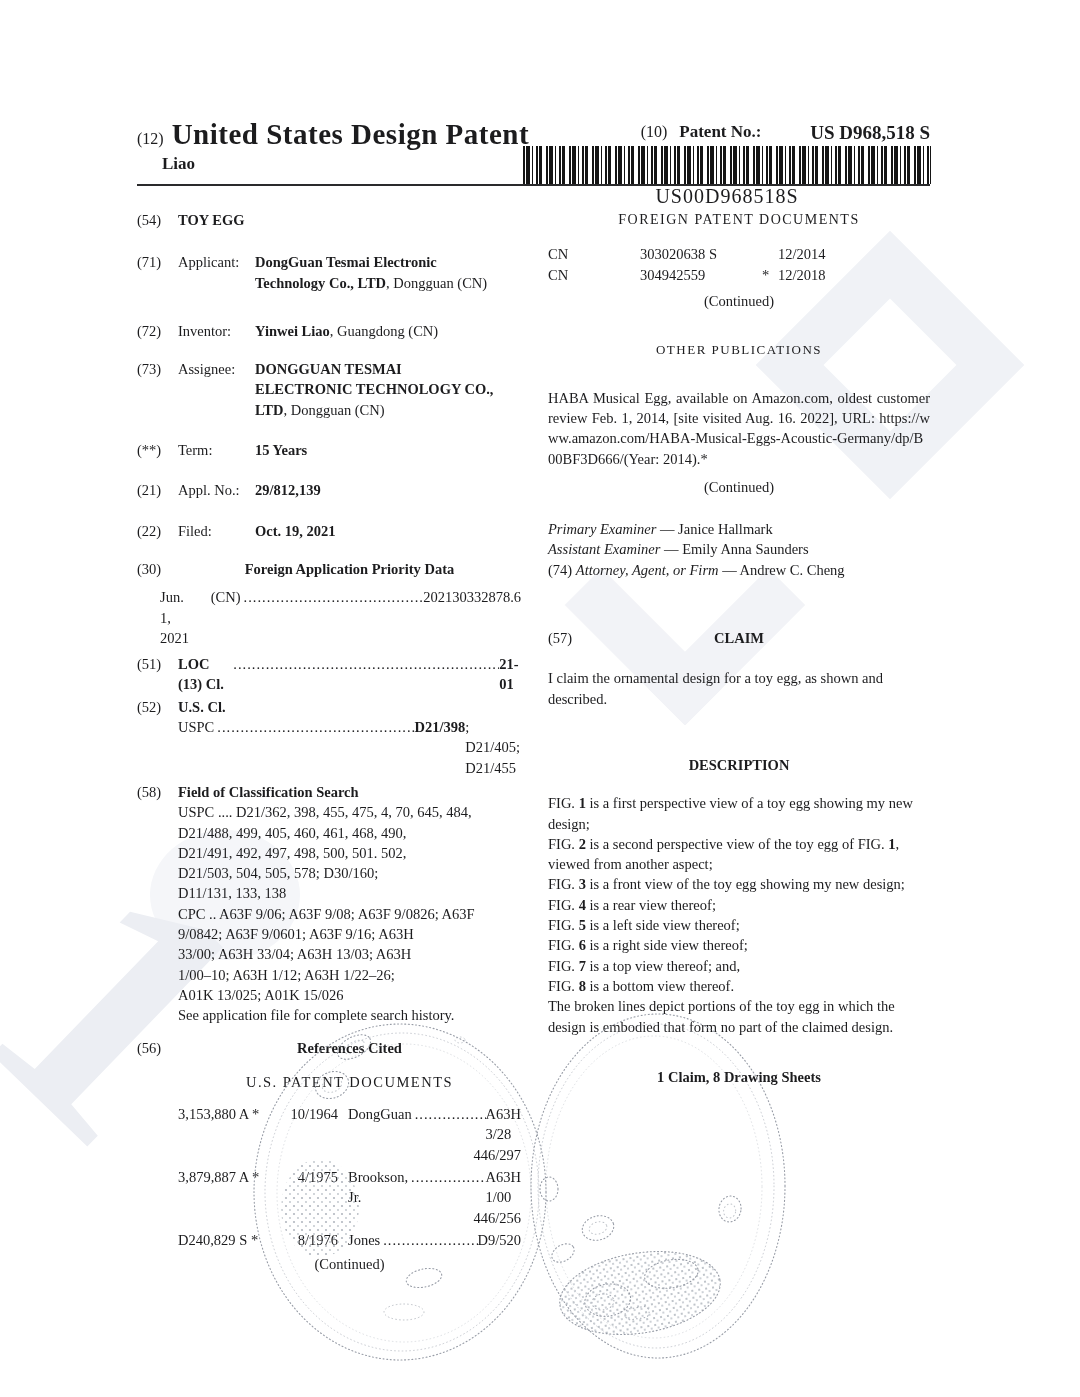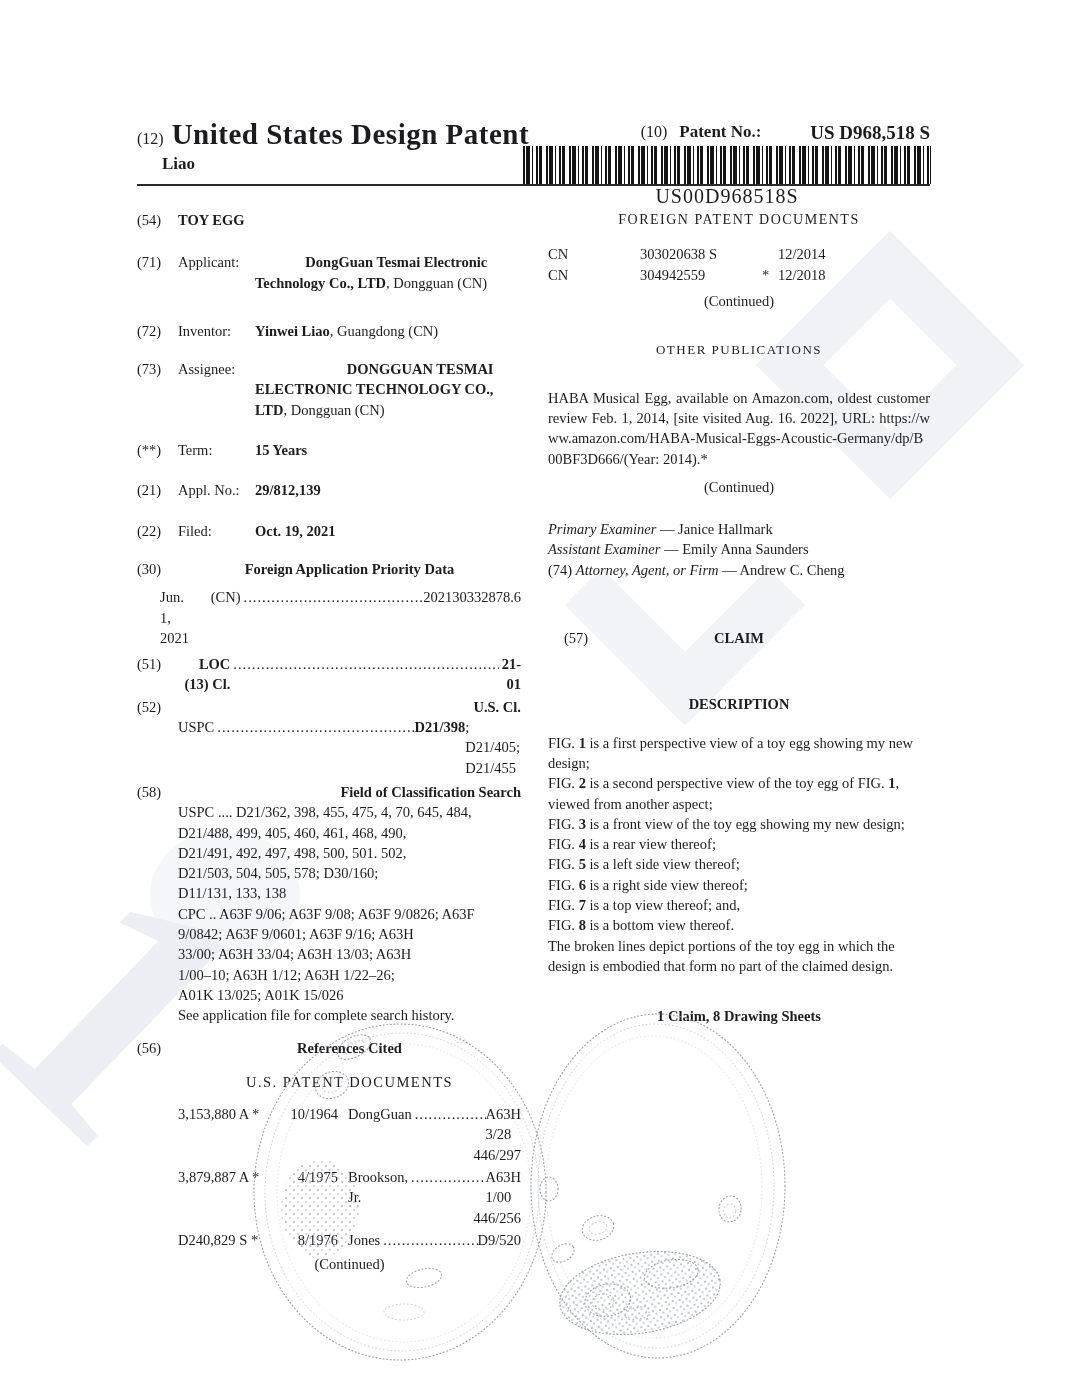"TOY EGG" .b { text-align: right -> none }
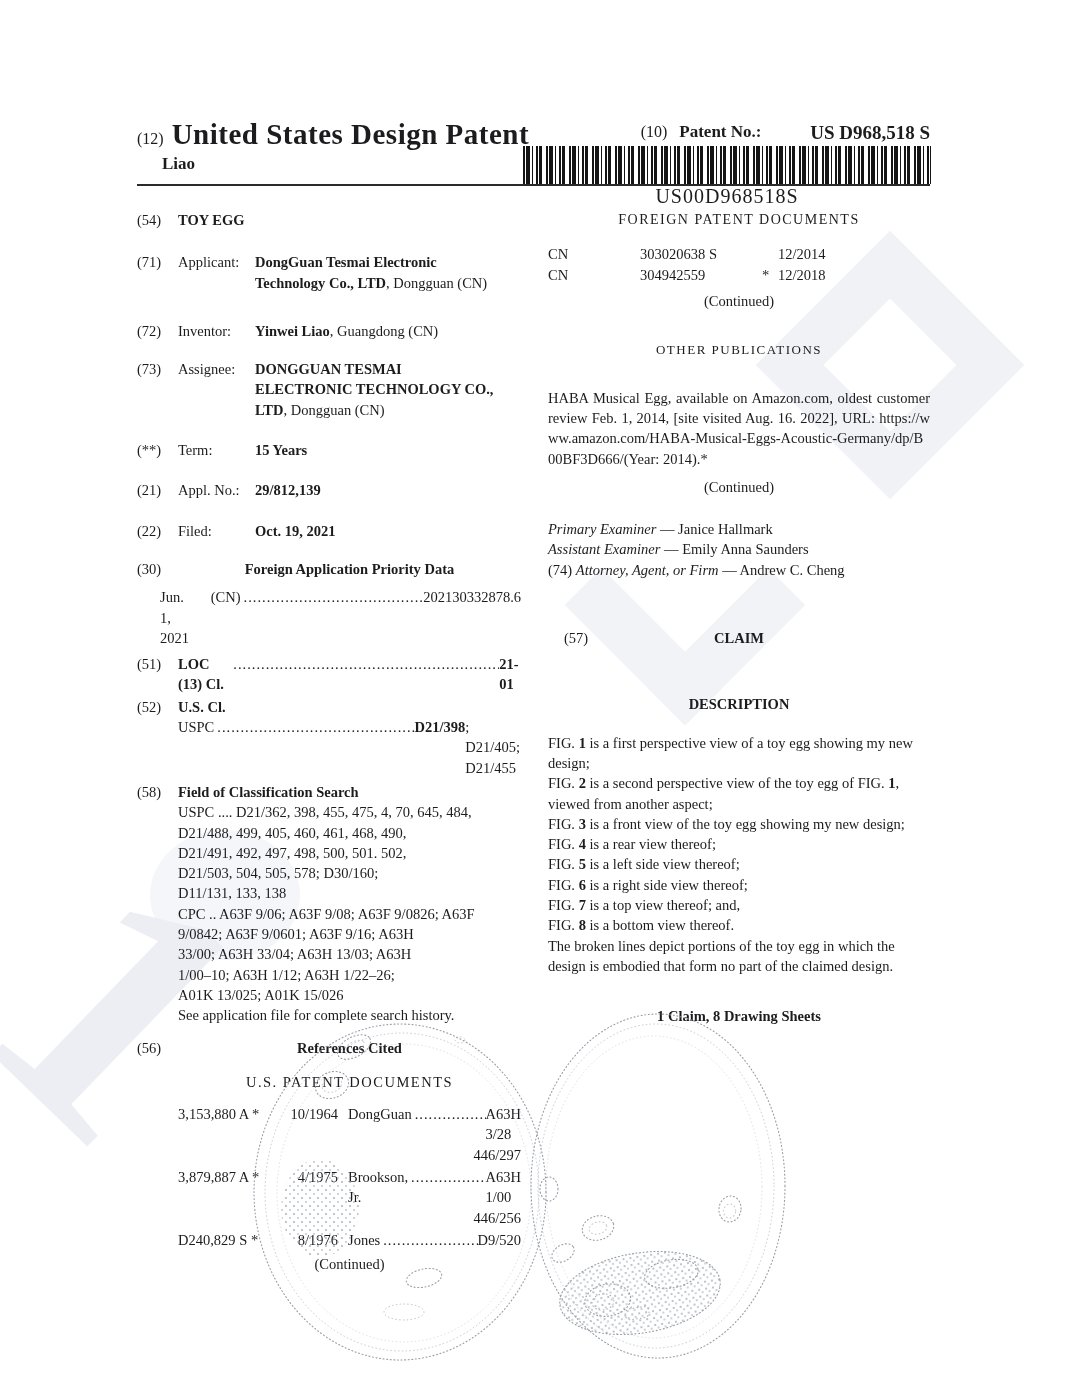"(57)" span.tag { left: 16px -> 0 }
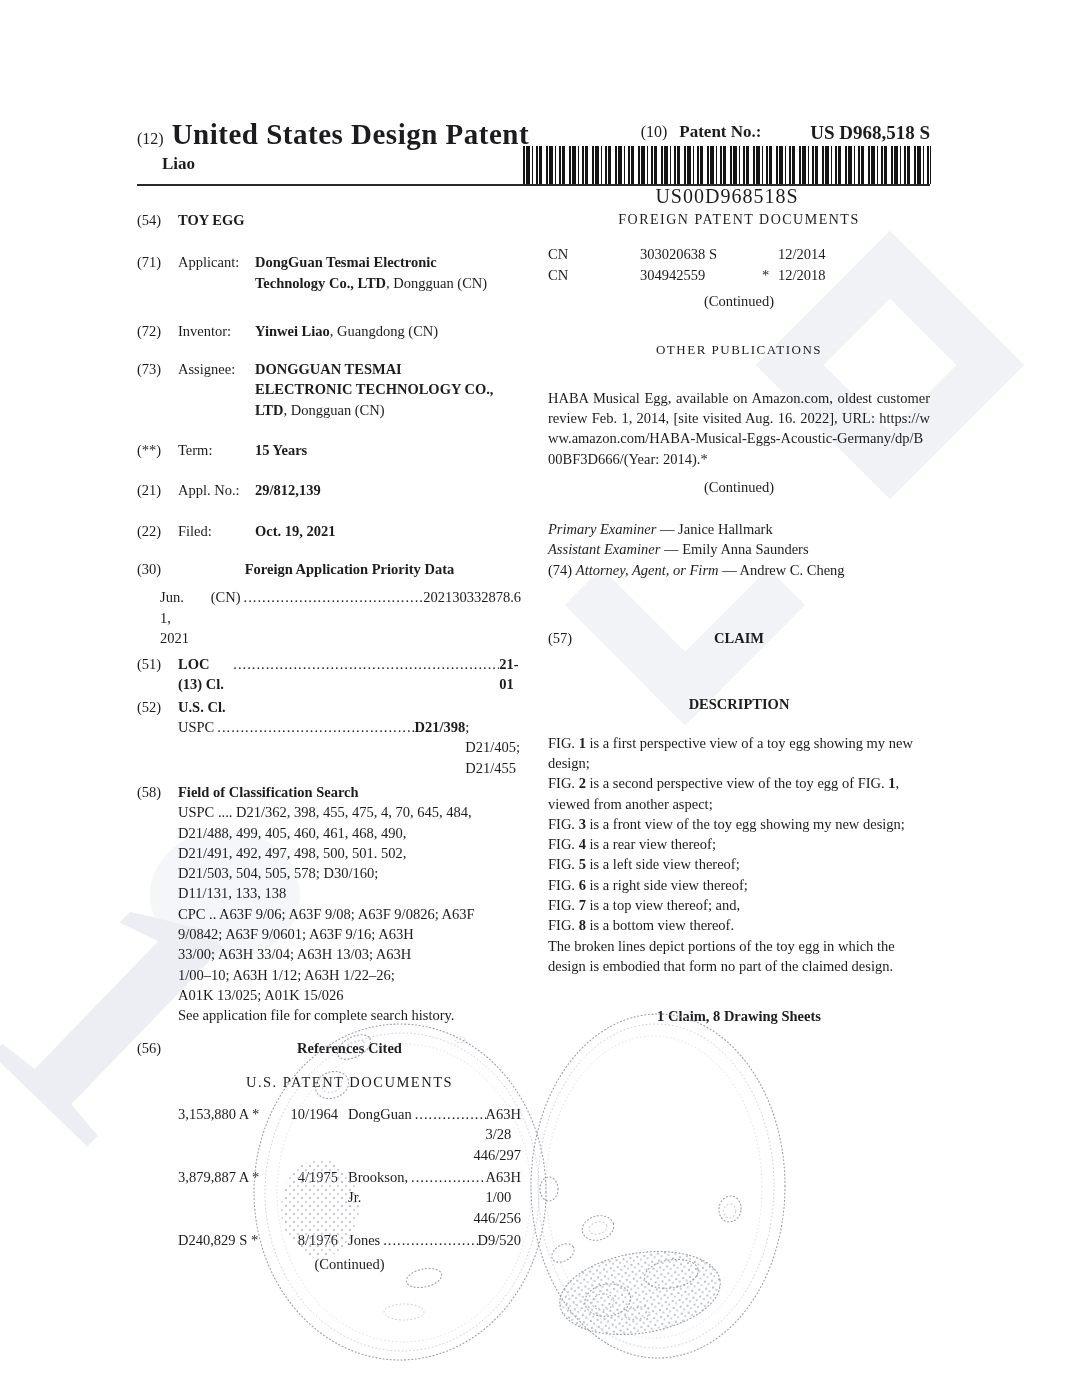"I claim the ornamental design" div { html: none -> <div>I claim the ornamental design for a toy egg, as shown and described.</div> }
